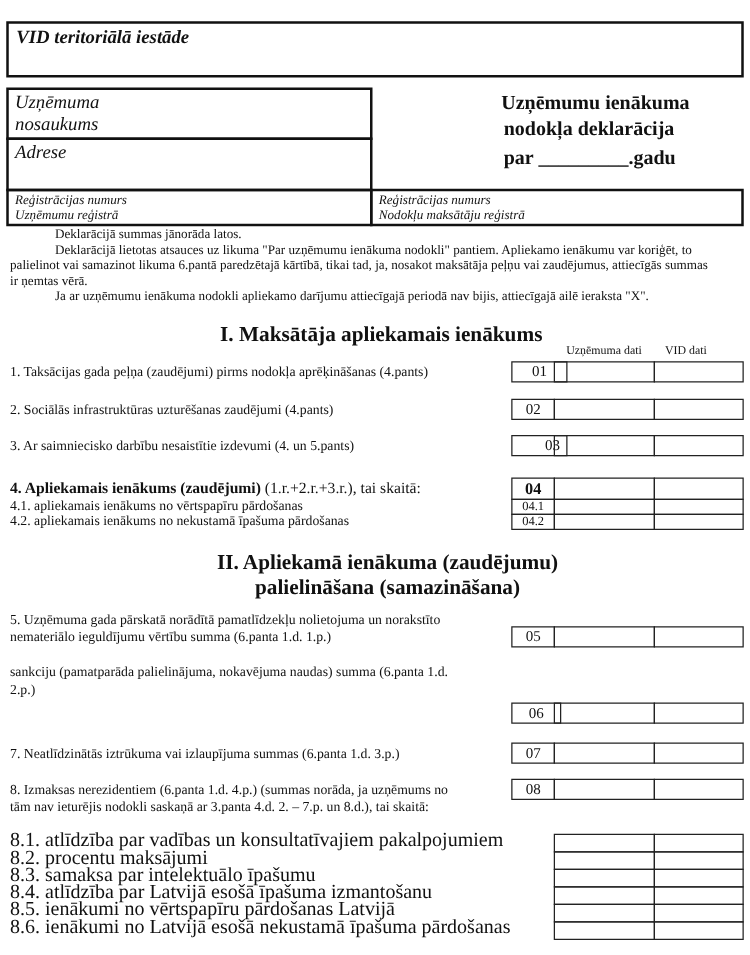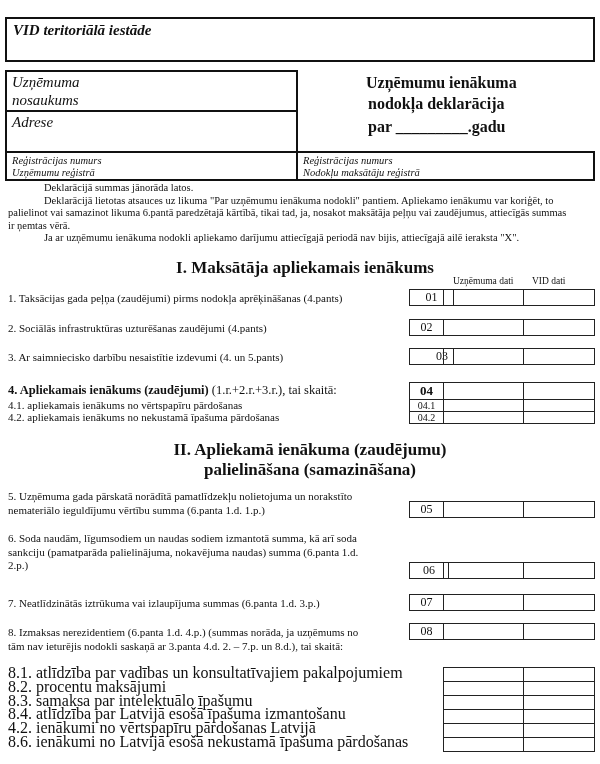"Uzņēmumu ienākuma" .title { margin-left: none -> 35px }
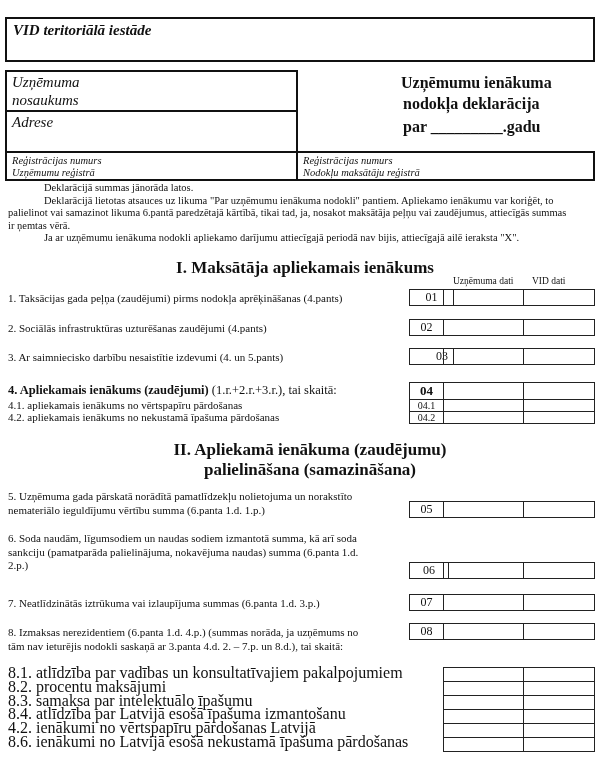"6. Soda naudām, līgumsodiem un" div { html: <div>6. Soda naudām, līgumsodiem un naudas sodiem izmantotā summa, kā arī soda</div> -> none }
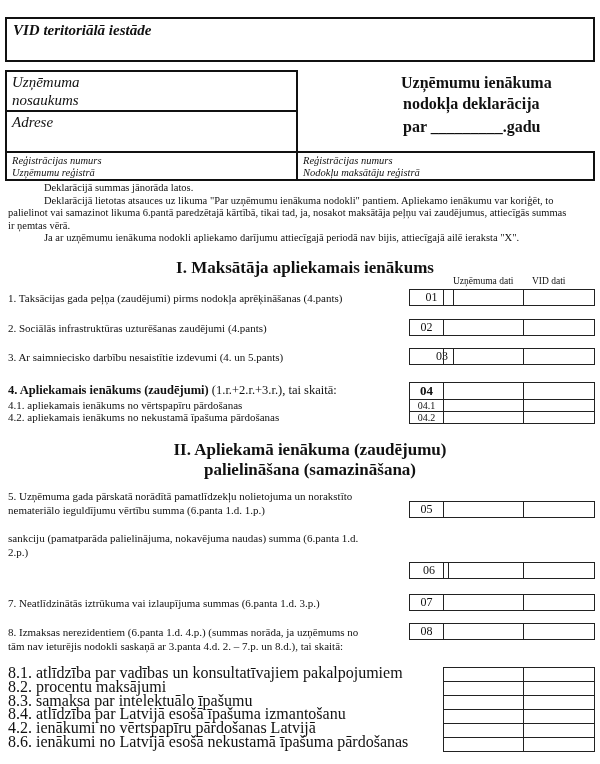"4.2. ienākumi no vērtspapīru pārdošanas" div { text: 4.2 -> 8.5 }
